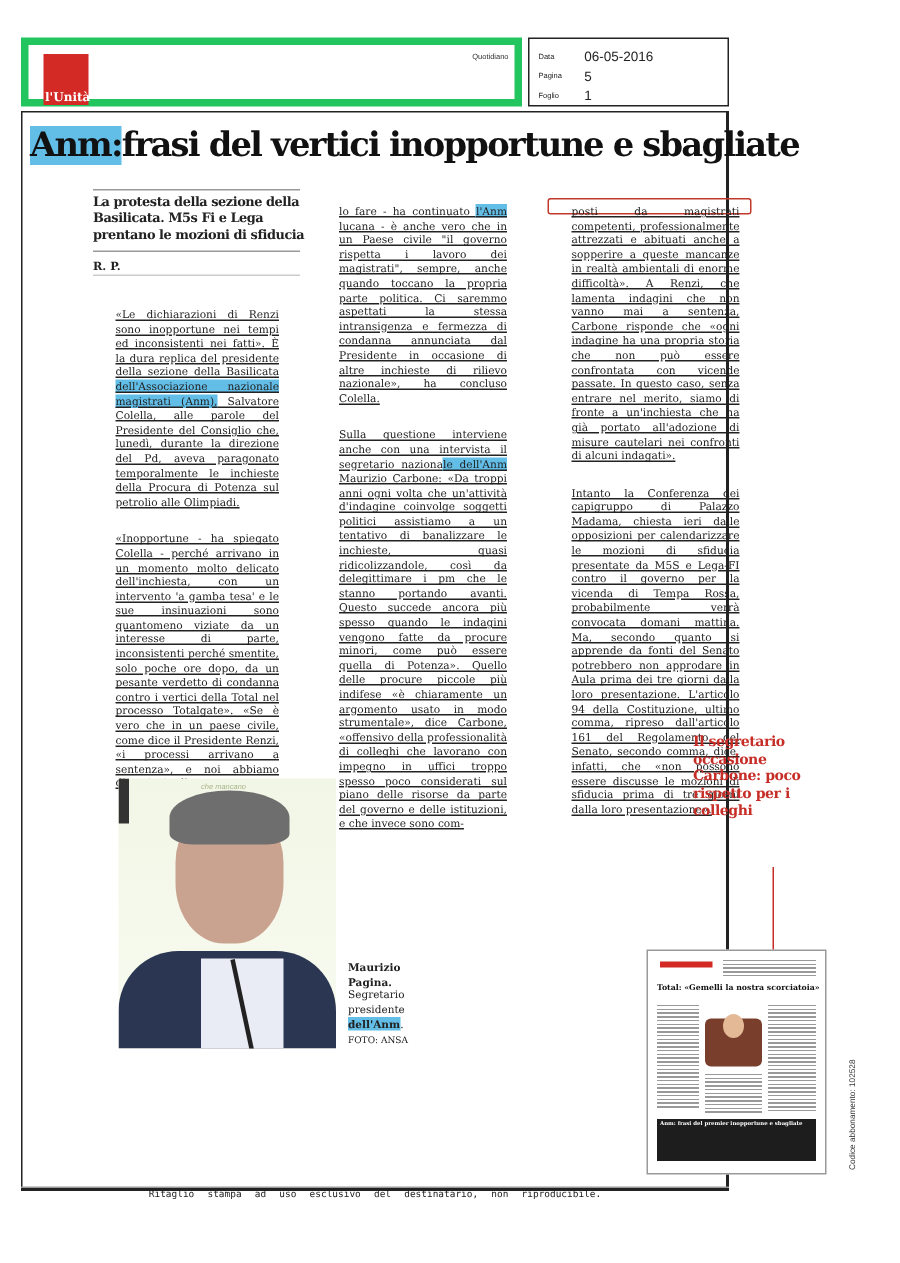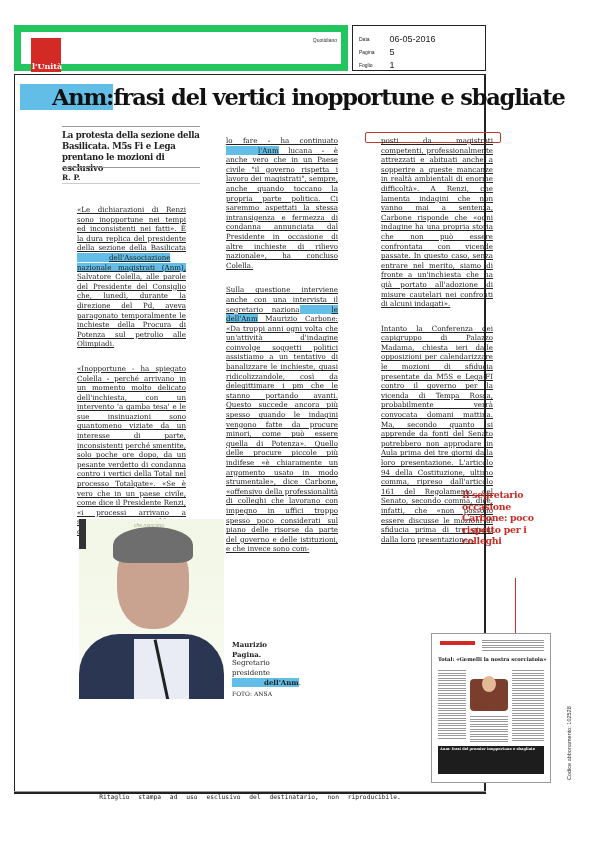"l'Unità" .hdr-left { border: 7px solid #22c55e -> 5px solid #22c55e }
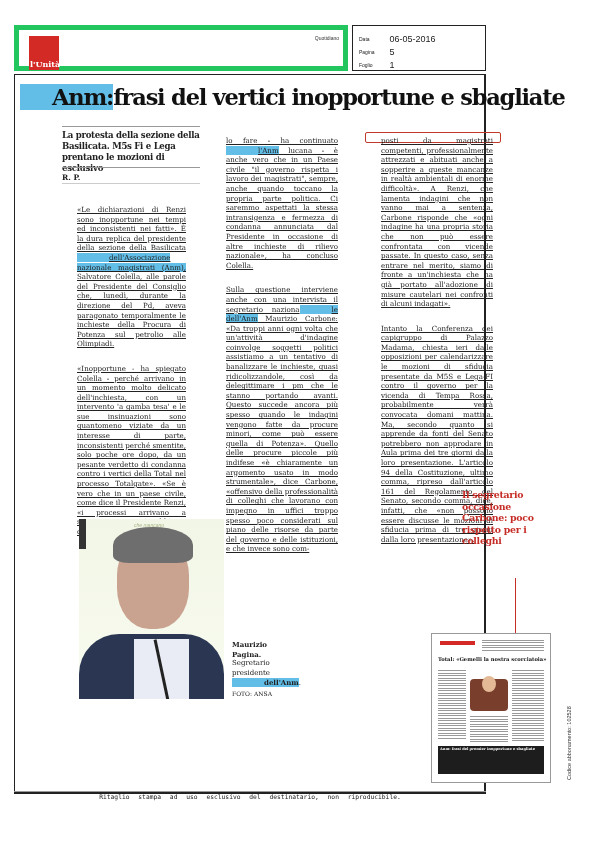"Anm:" .hl { padding-left: 32px -> none }
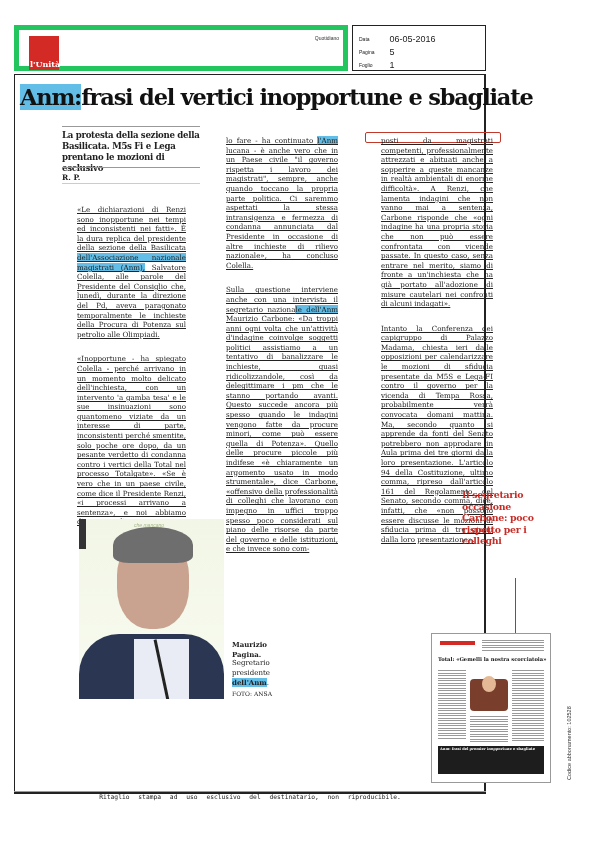"La protesta della sezione della" div.subhead { text: esclusivo -> sfiducia }
